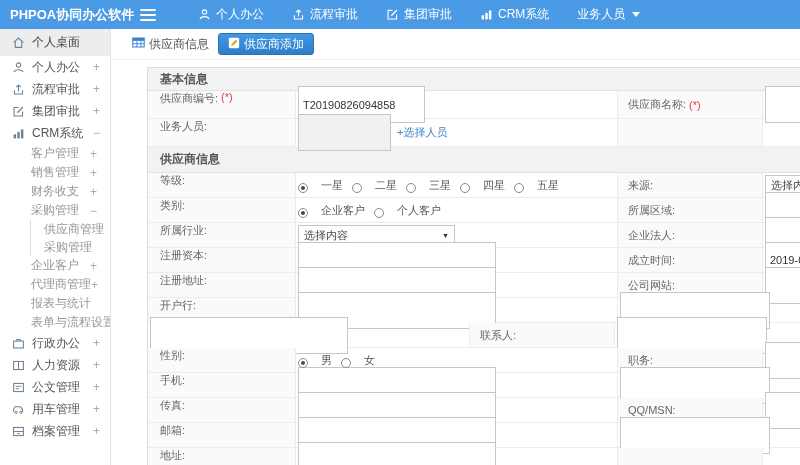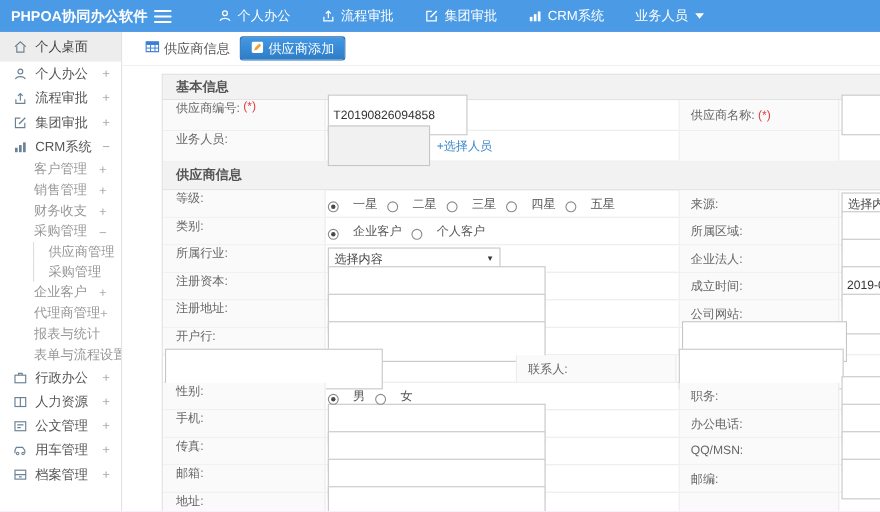"办公电话:" div.c3 { html: <div> <span>办公电话:</span> </div> -> none }
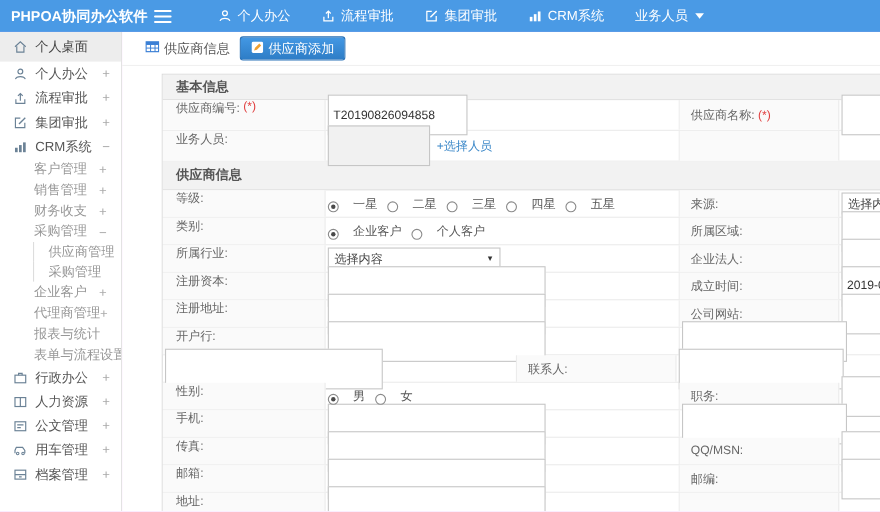"邮编:" div.c3 { html: <div> <span>邮编:</span> </div> -> none }
